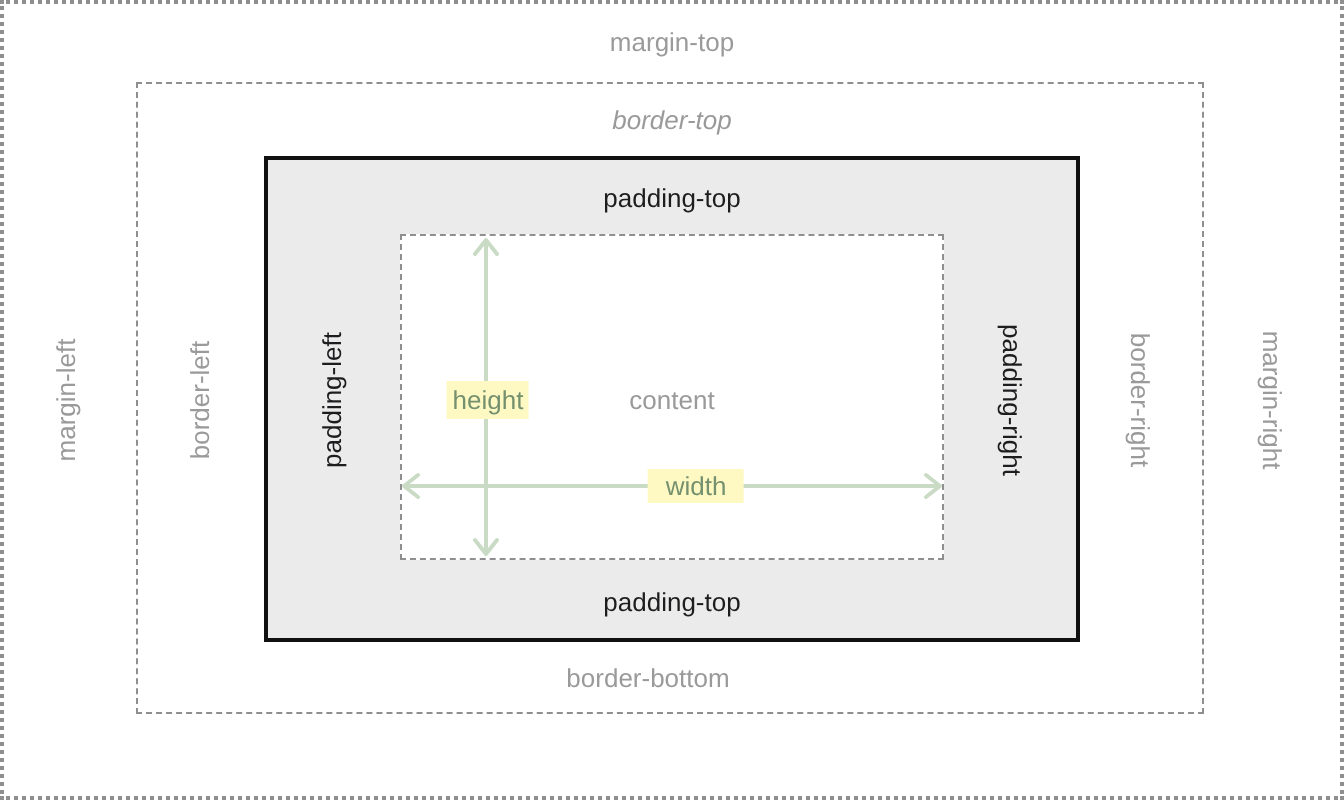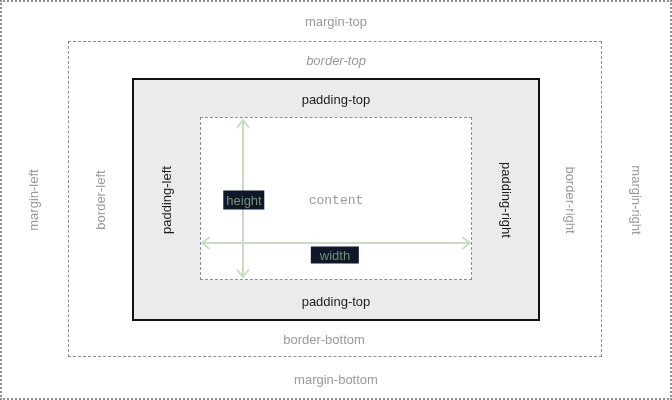"height" .gap-bg { background: #0f172a -> #fef9c3 }
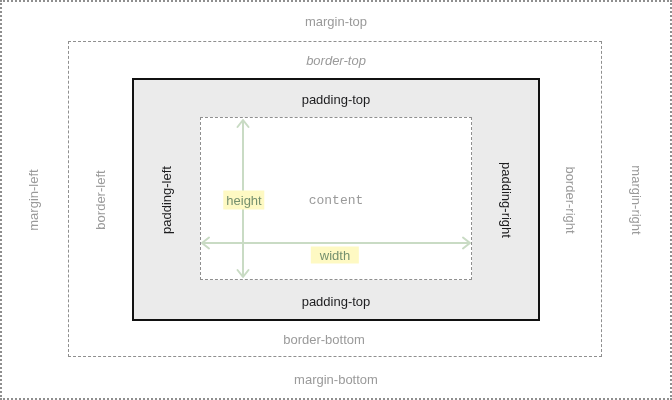"content" .pos-content { font-family: Liberation Mono, monospace -> none }
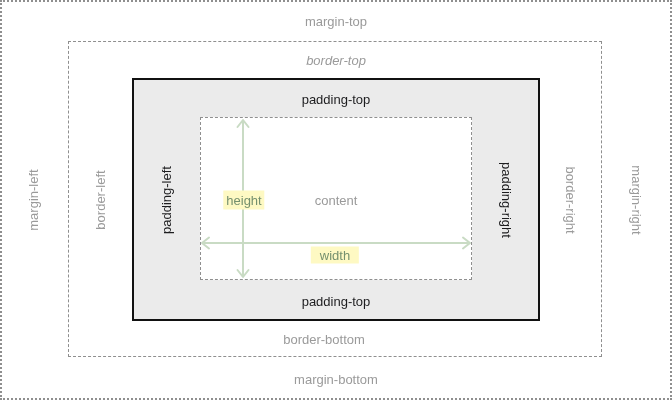"width" .pos-width { left: 335px -> 348px; margin-top: 12px -> none }
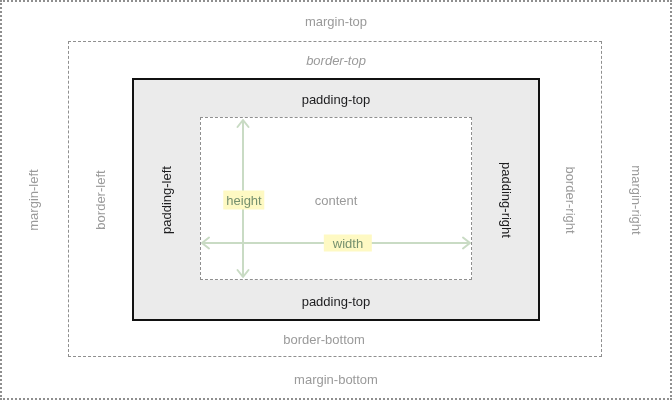"margin-bottom" span.lbl { html: <span>margin-bottom</span> -> none }
